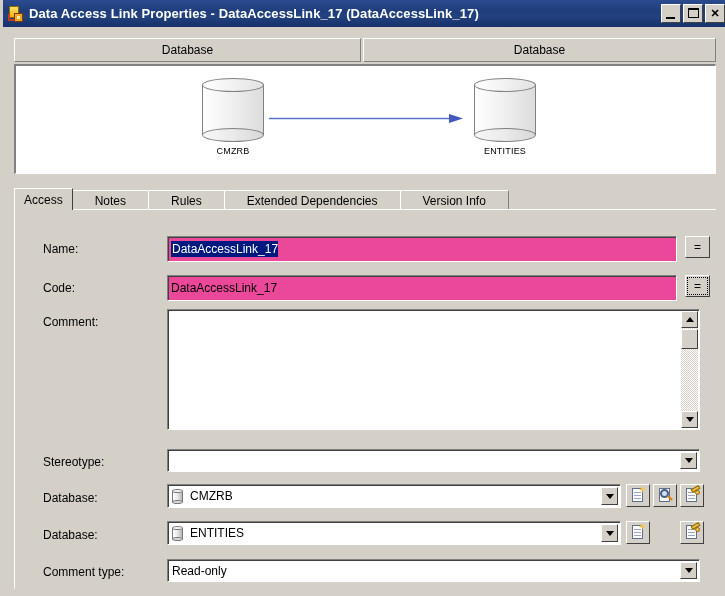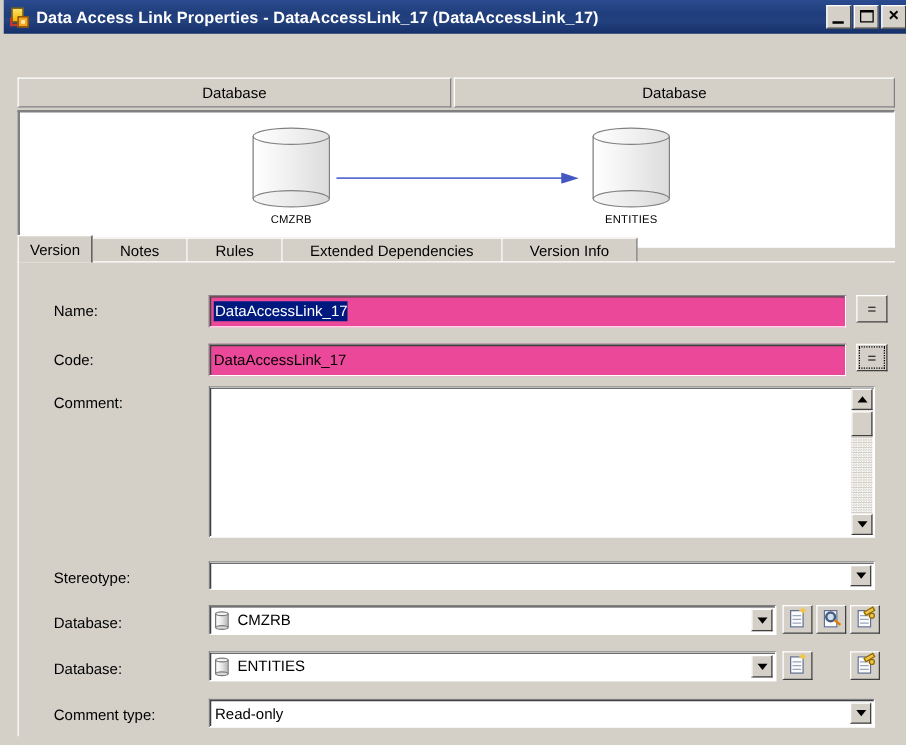"Database" .diagram-wrap { margin-top: 24px -> none }
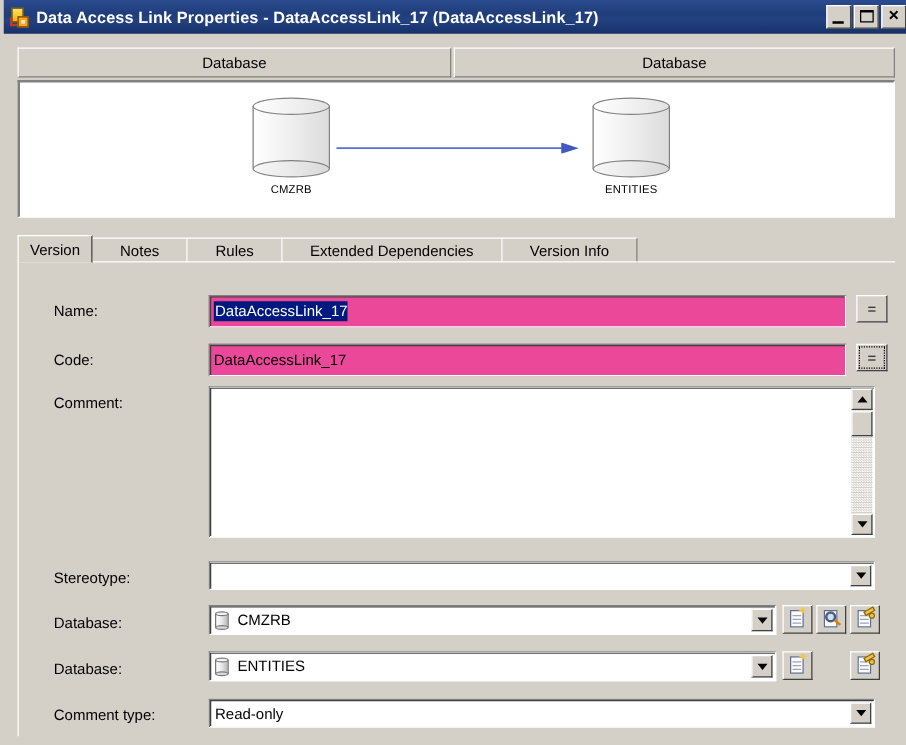"Version" span { text: Version -> Access }
